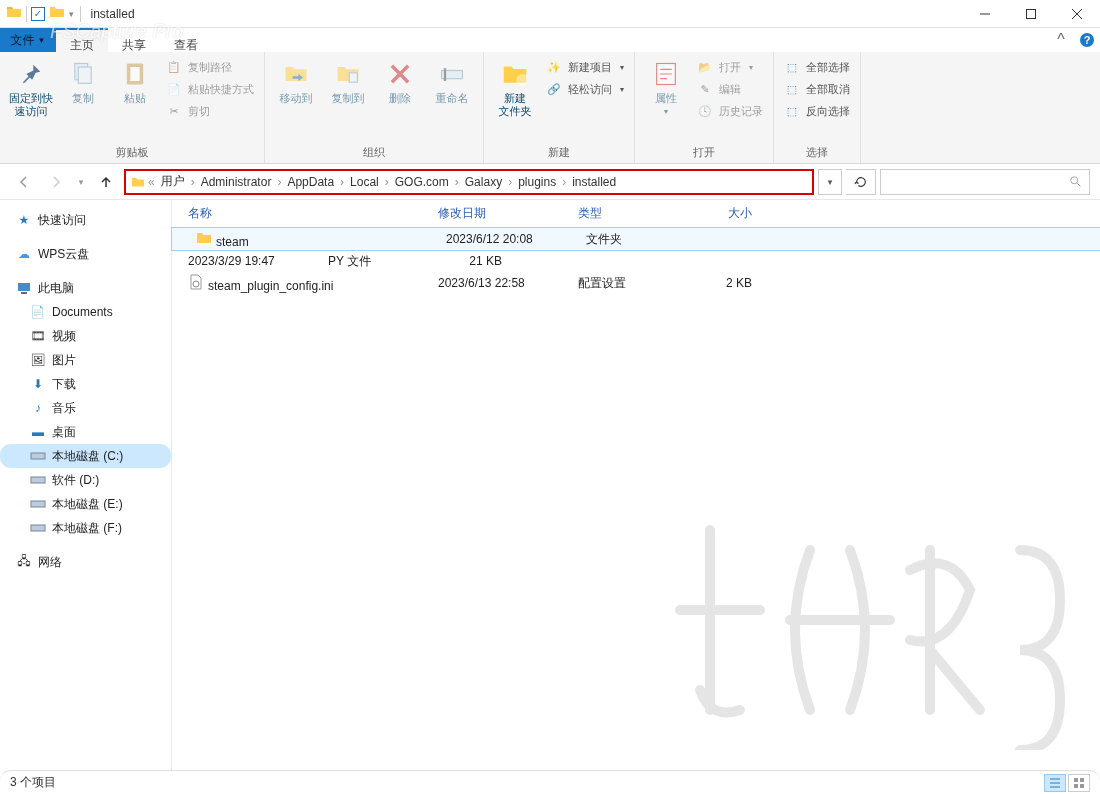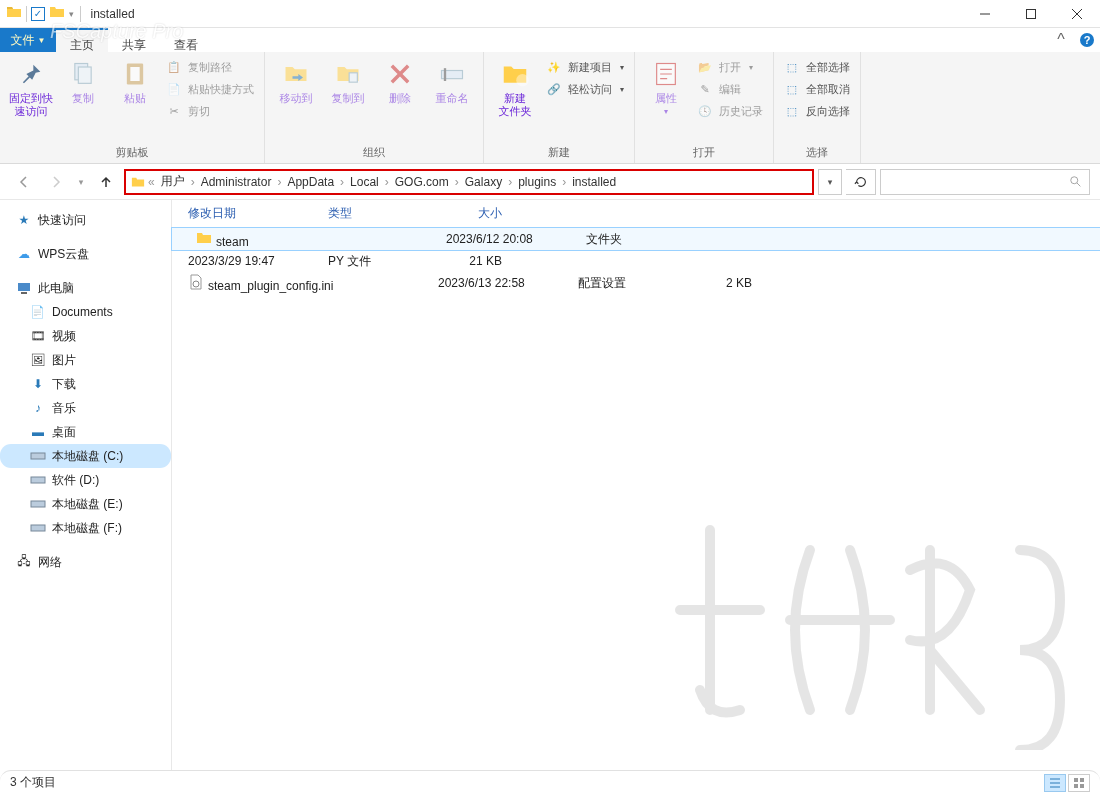"文件" .tab-file { color: #fef9c3 -> #0f172a }
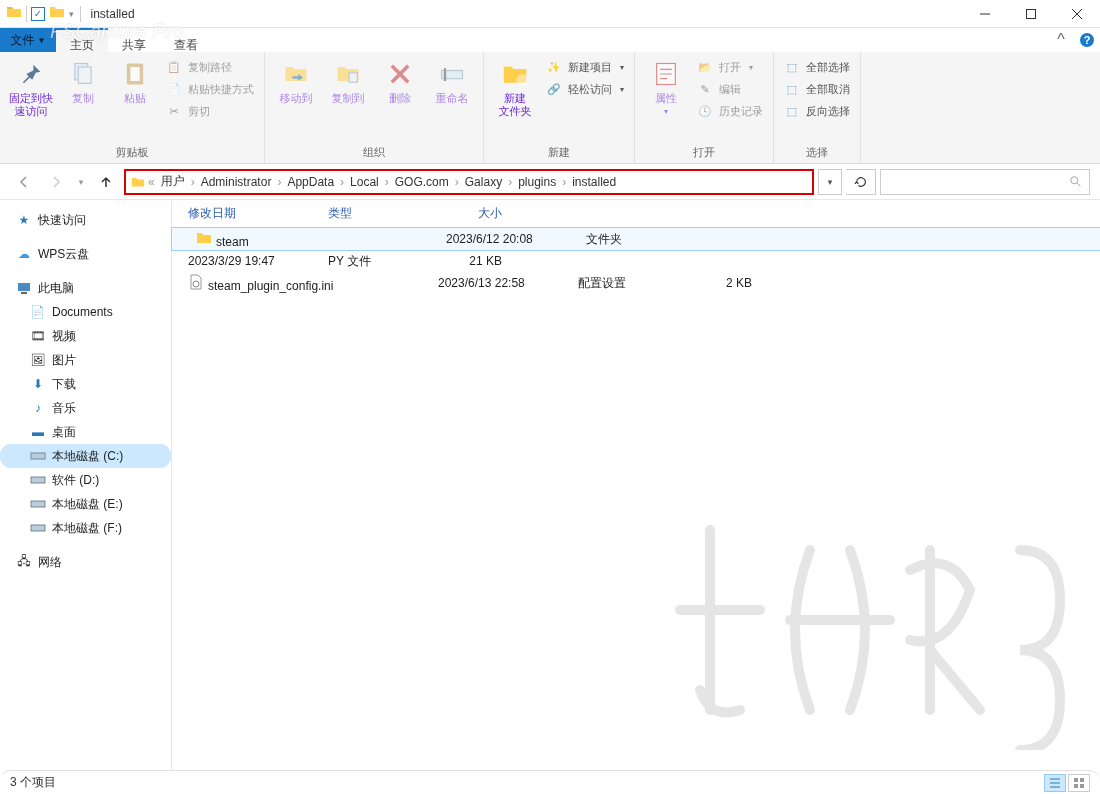"固定到快" .rbtn-lg { color: #6d28d9 -> #0c4a6e }
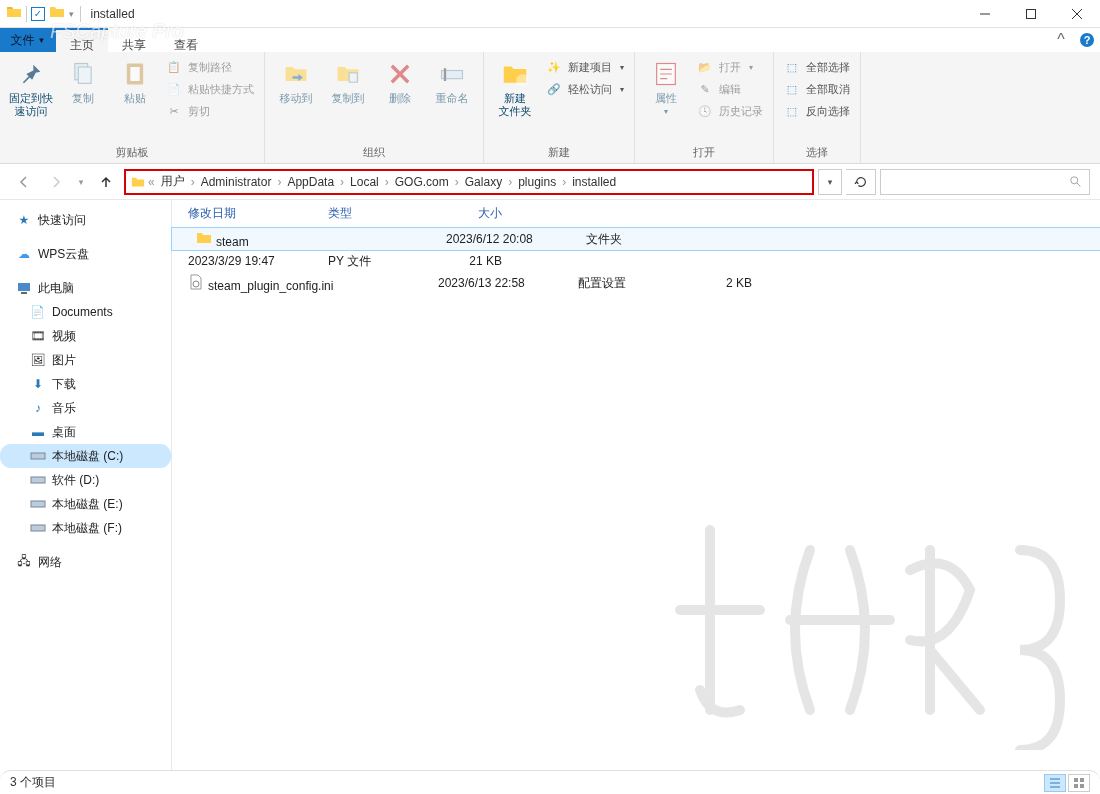"名称" div.col { html: none -> <div>名称</div> }
